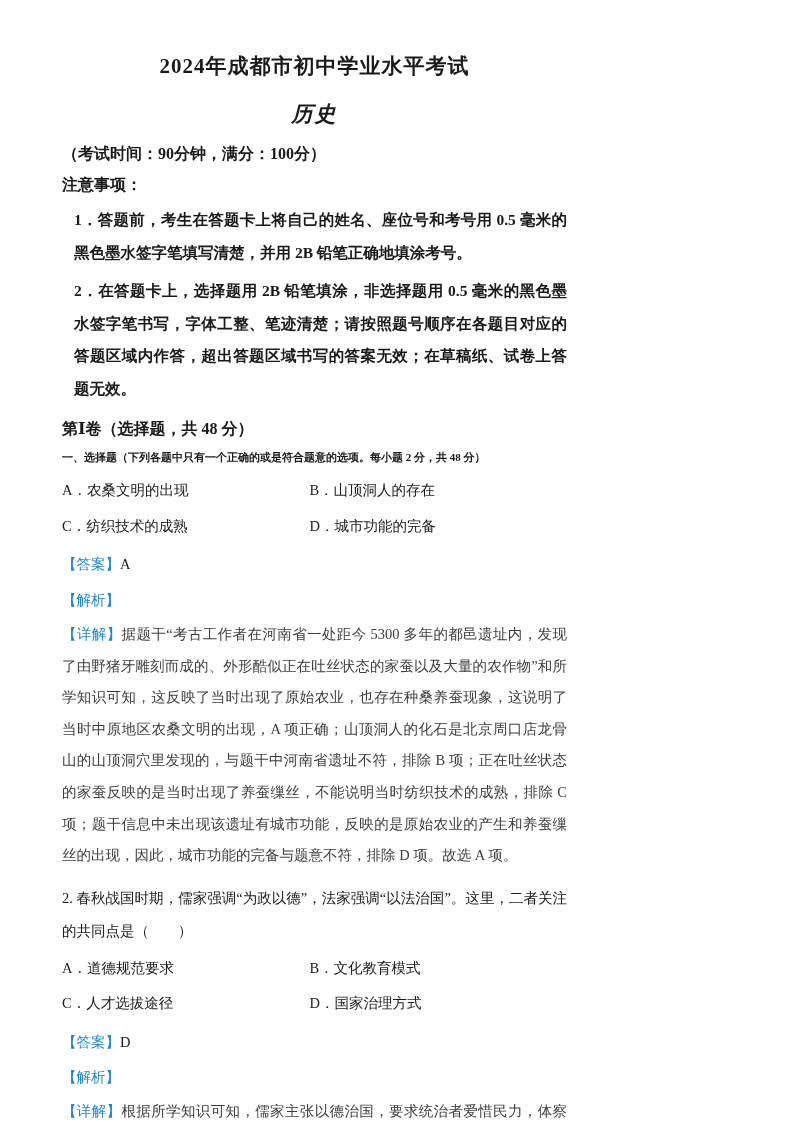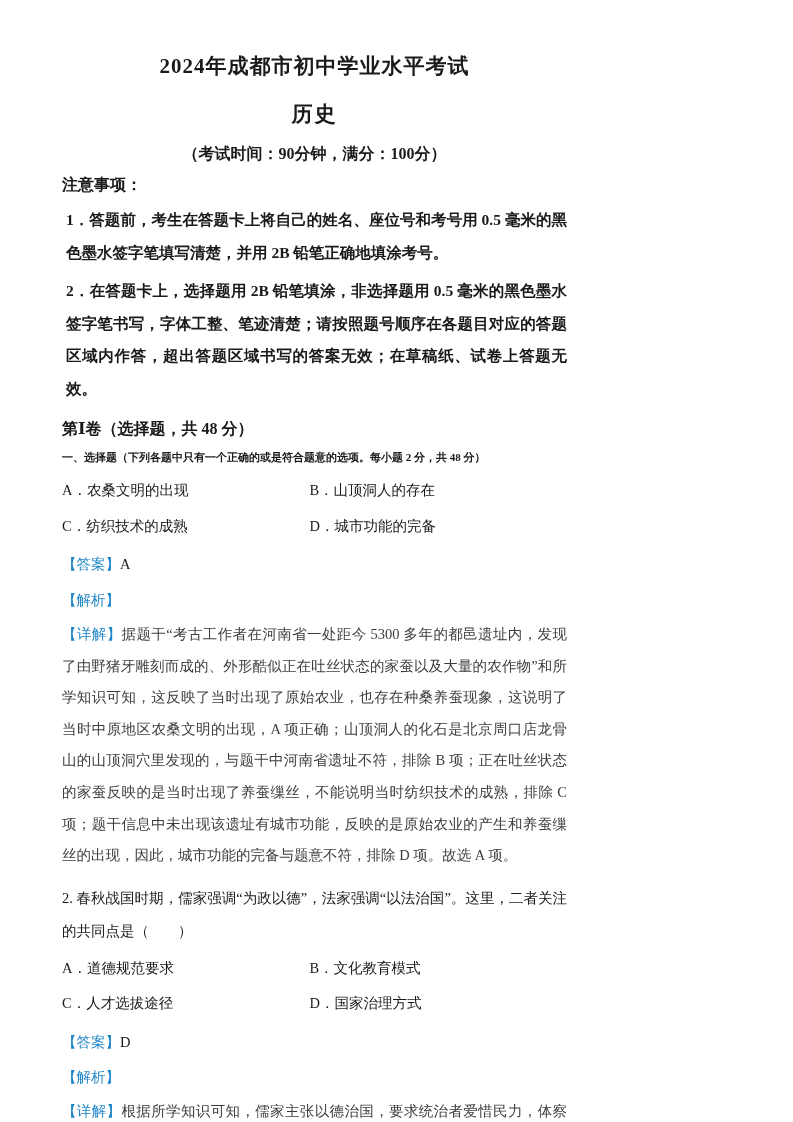"历史" .subject { font-style: none -> italic }
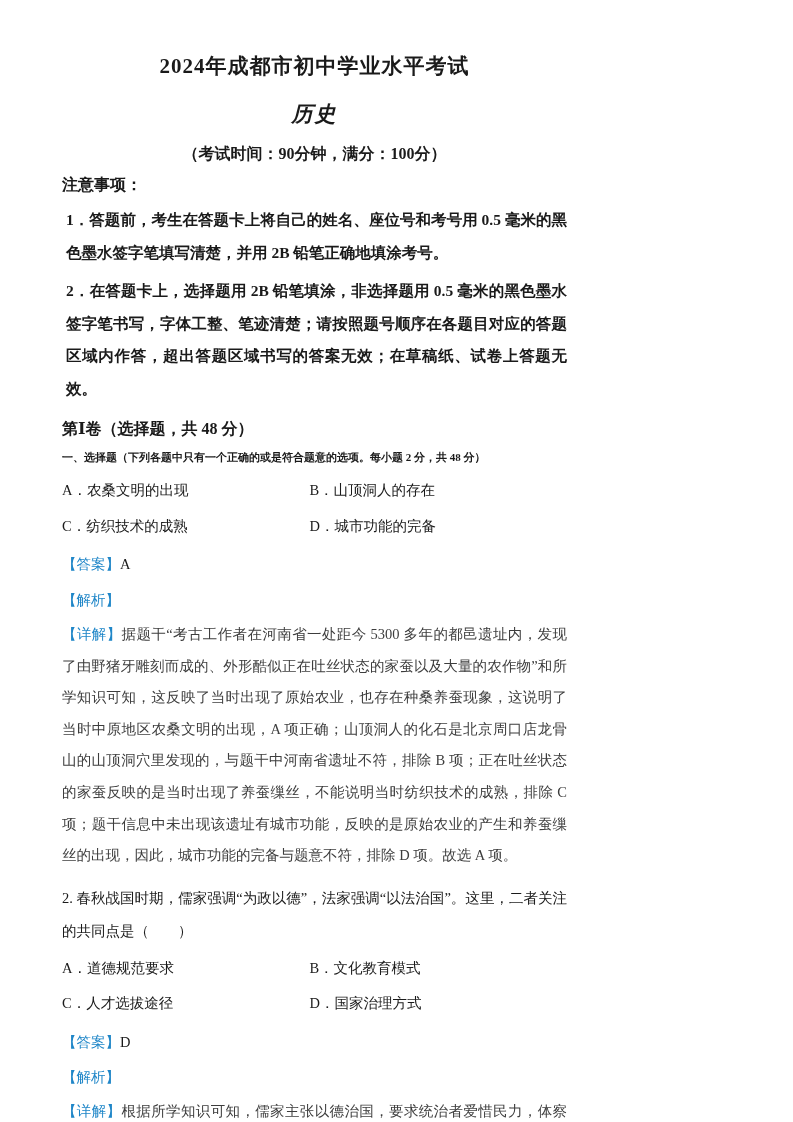"（考试时间：90分钟，满分：100分）" .exam-info { text-align: center -> left }
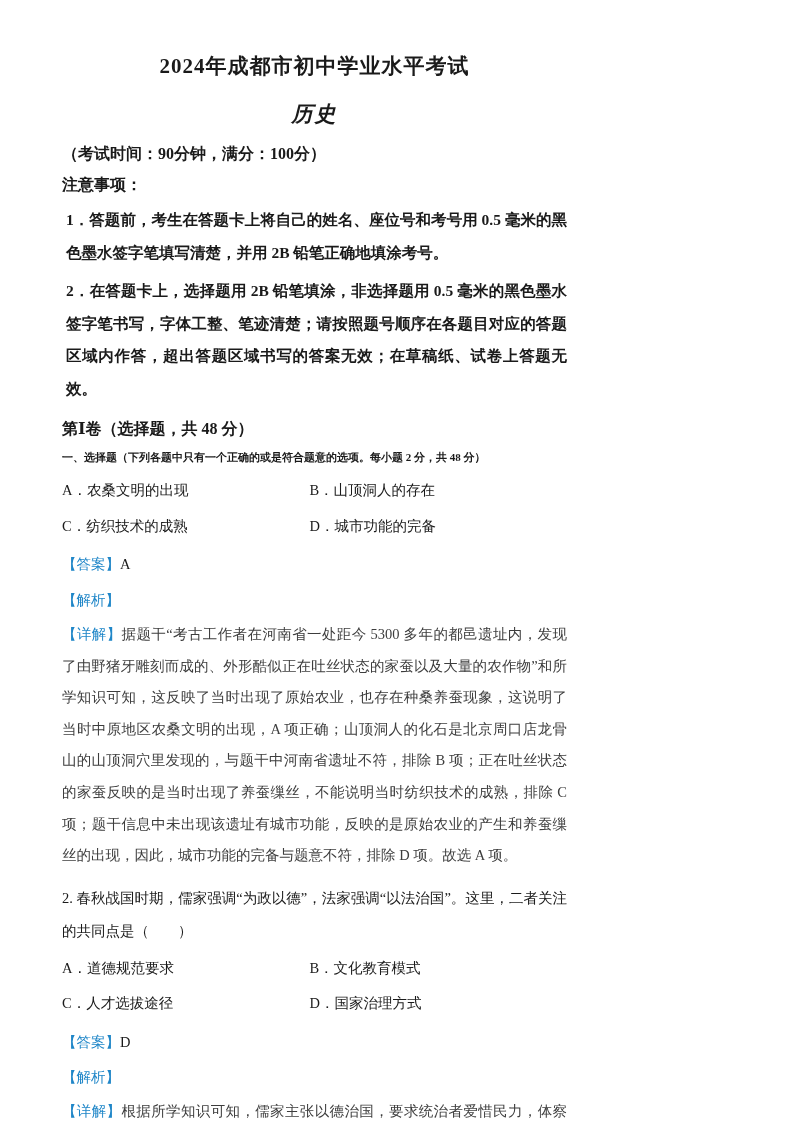"1．答题前，考生在答题卡上将自己的姓名、座位号和考号用 0.5" .notice { margin: 0 0 6px 4px -> 0 0 6px 12px }
